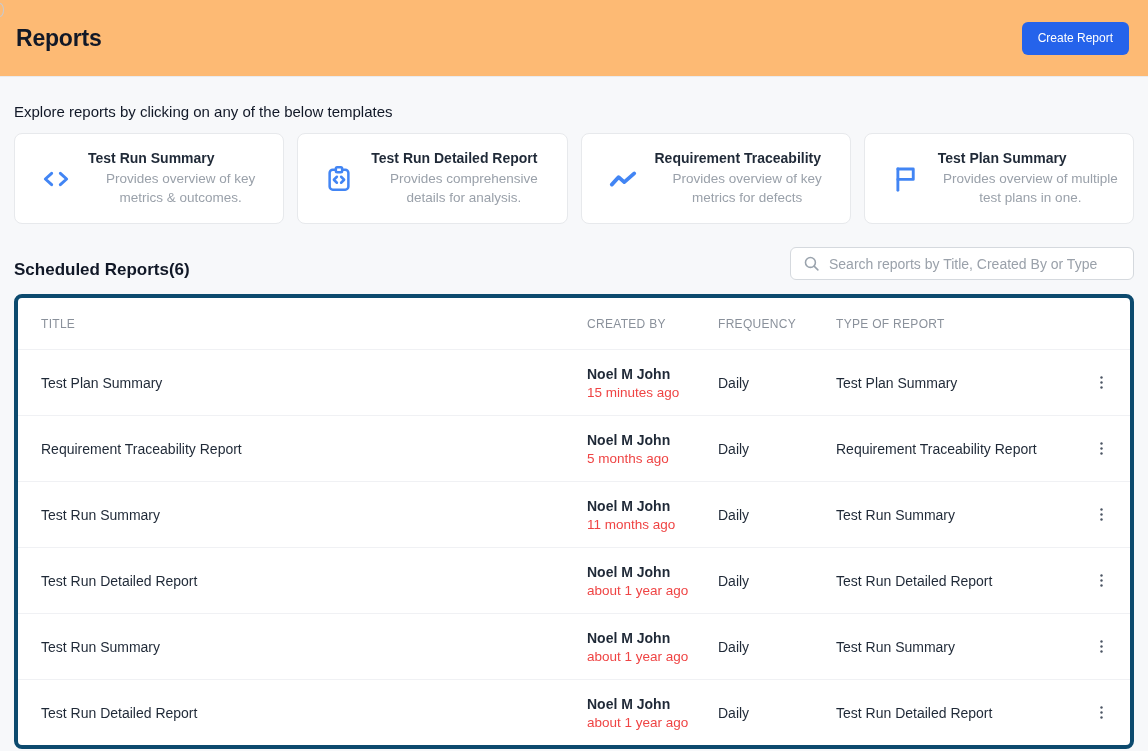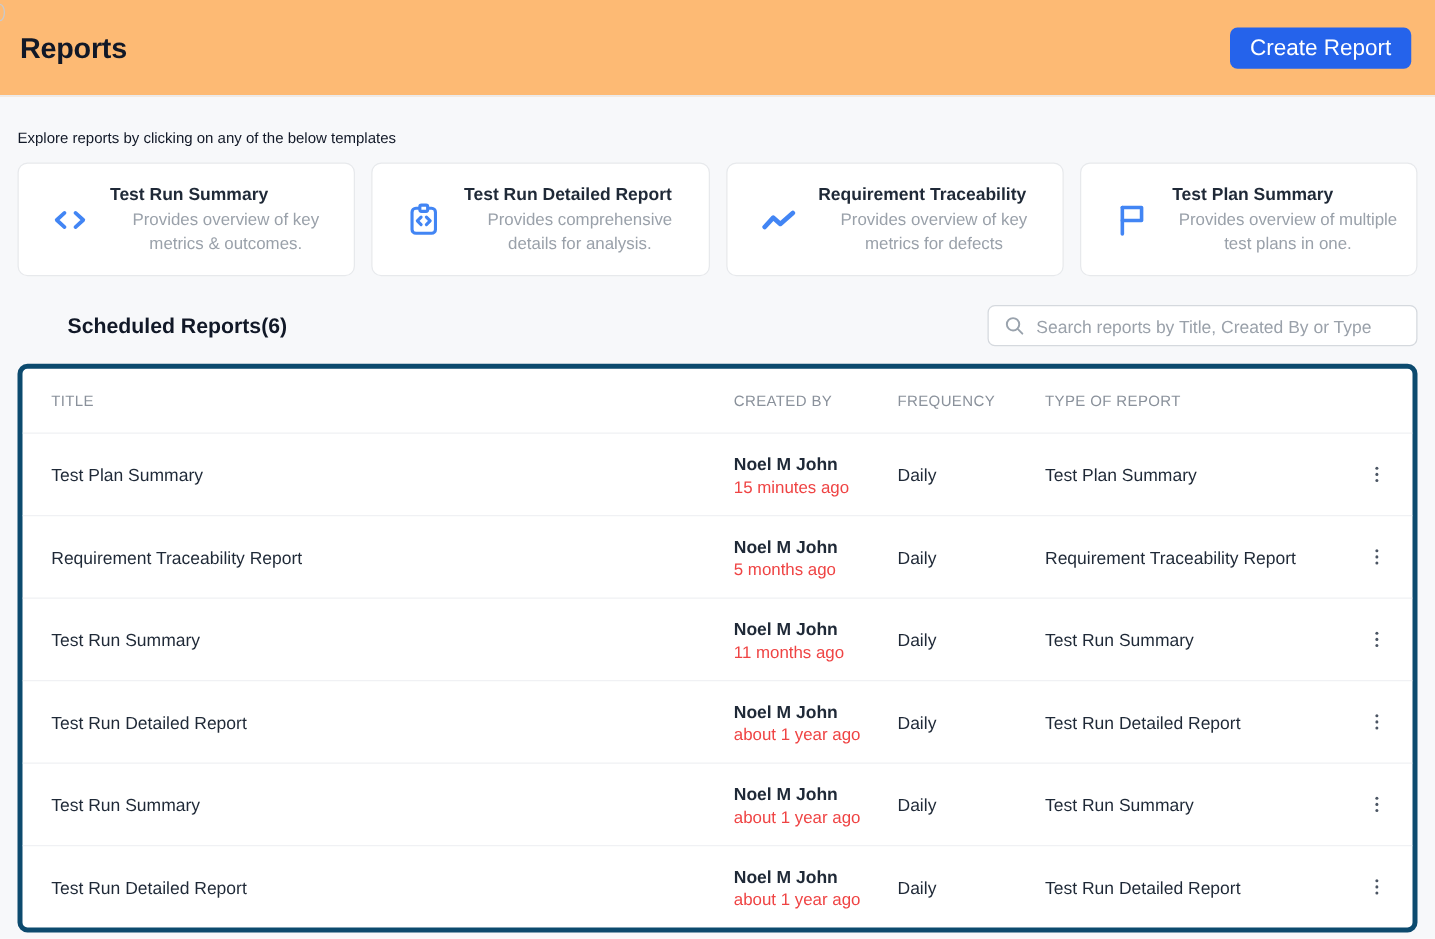"Create Report" .btn-primary { font-size: 18px -> 12px }
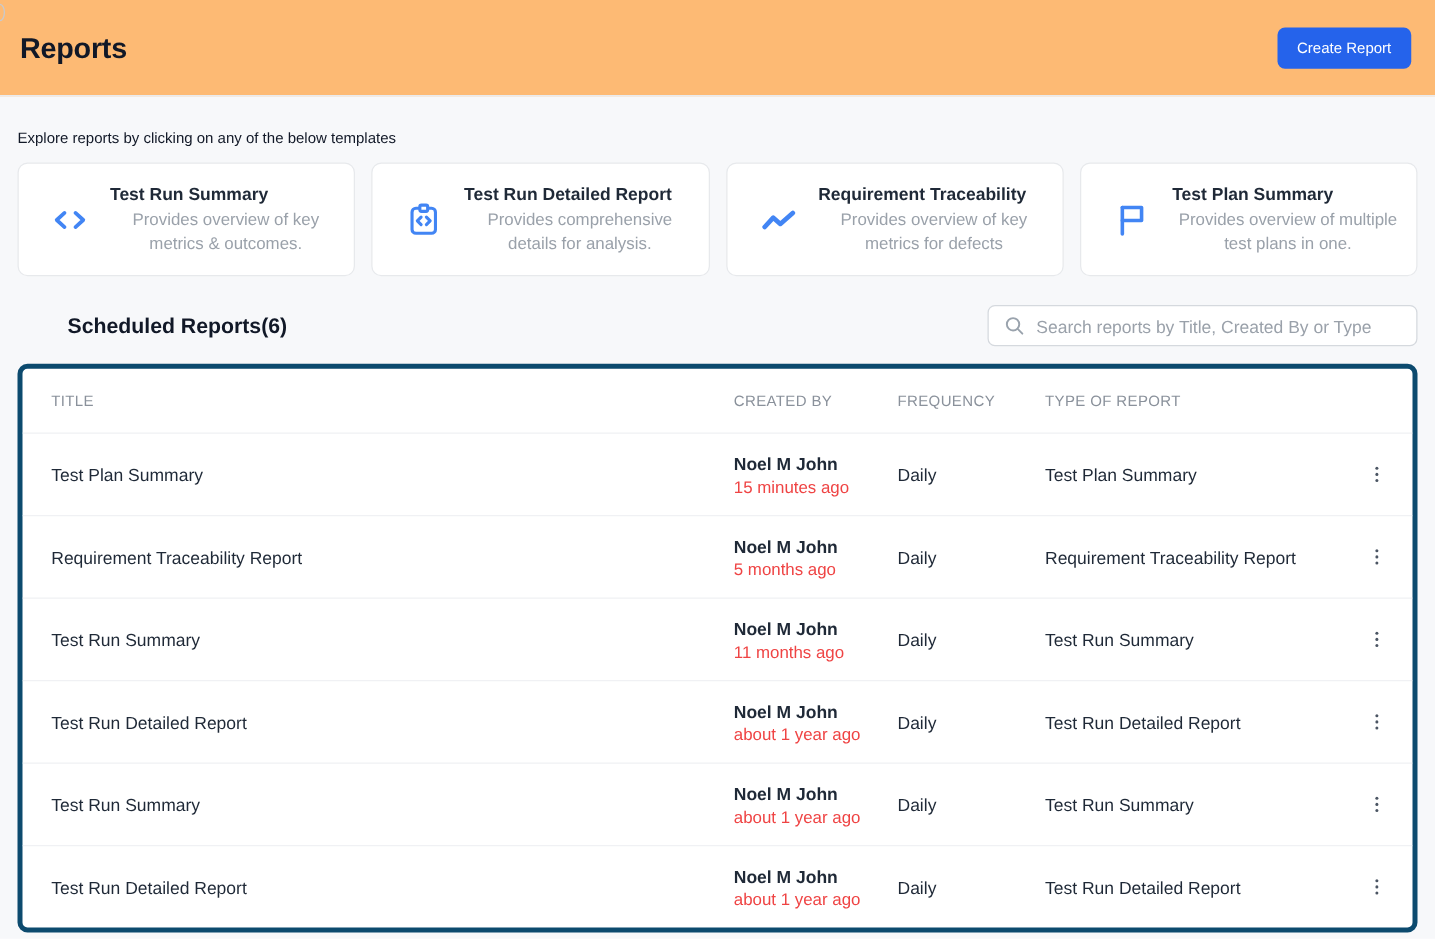"Explore reports by clicking on" .explore-text { font-size: 12px -> 15px }
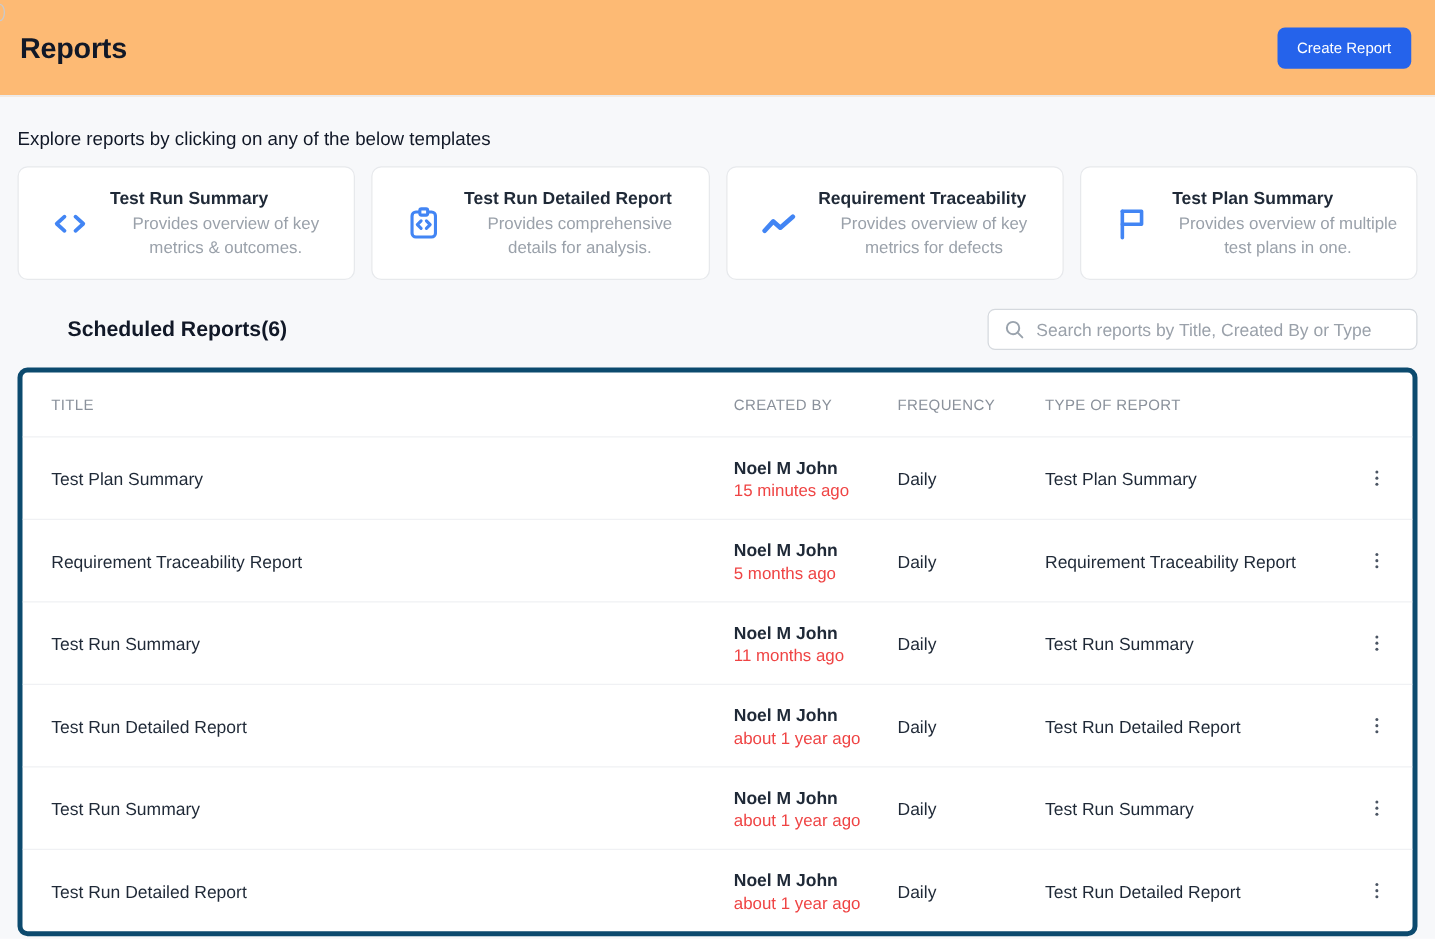"Scheduled Reports(6)" .scheduled-bar { align-items: center -> flex-end; margin-left: 40px -> none }
